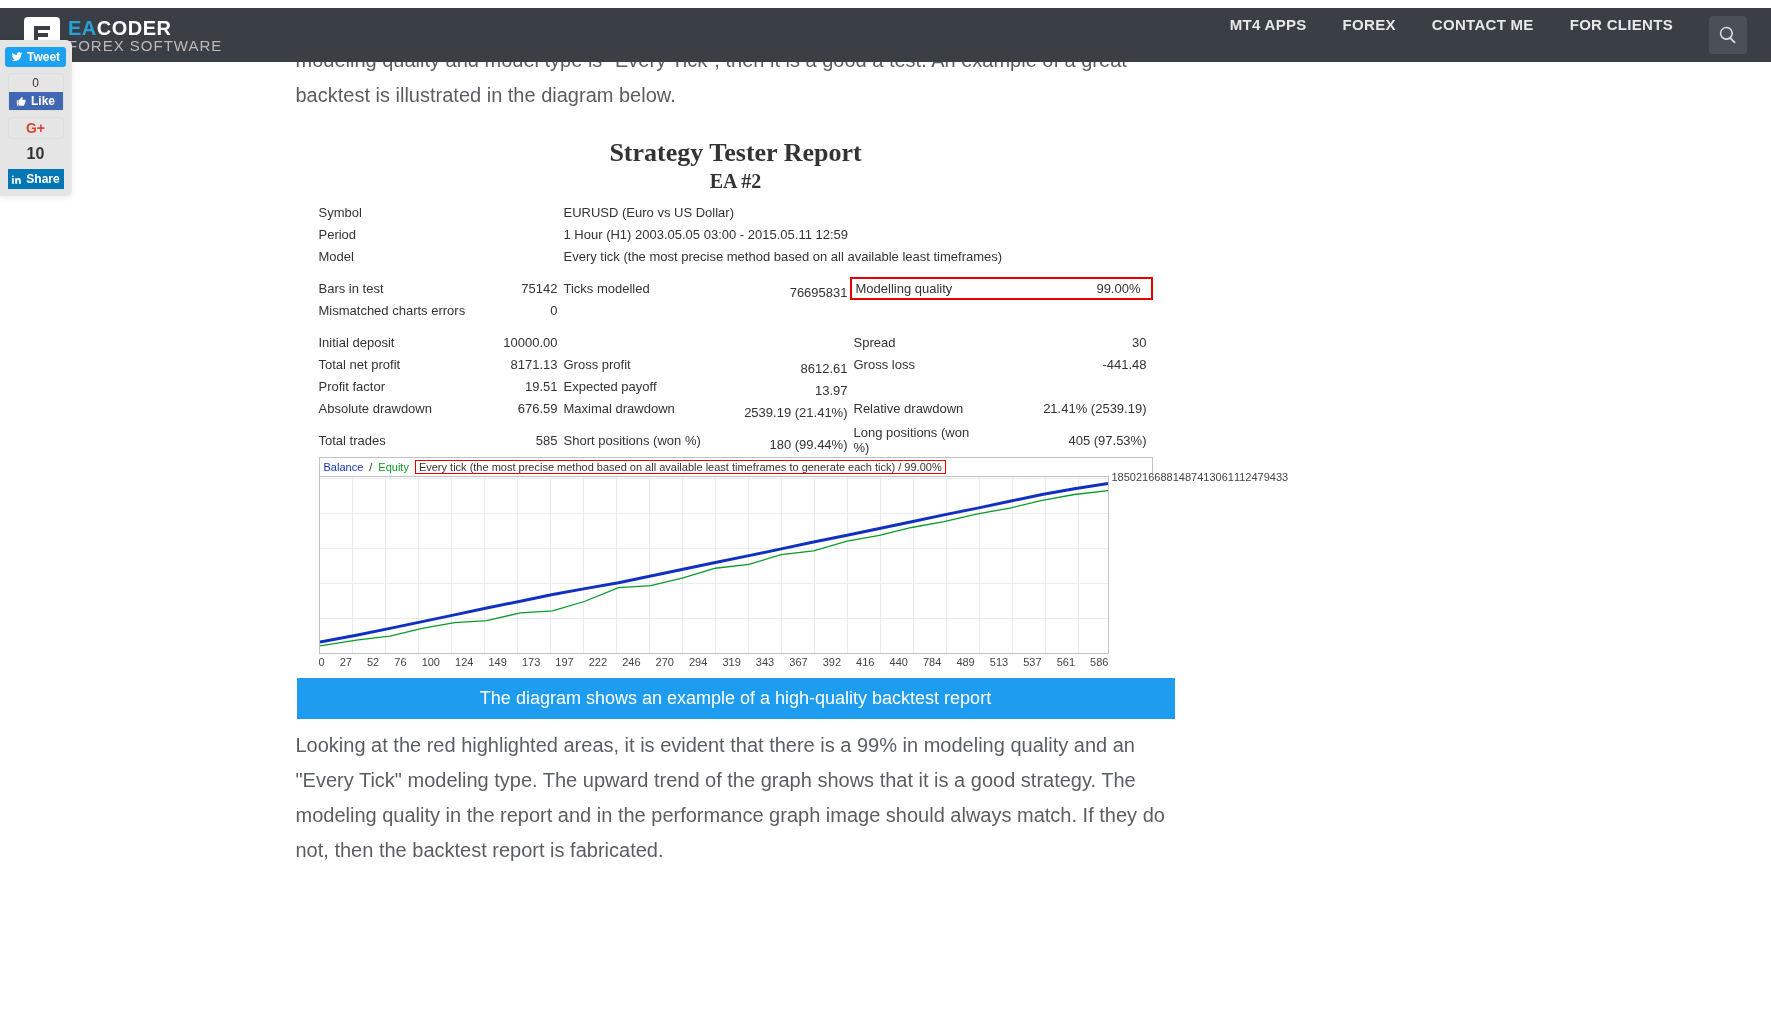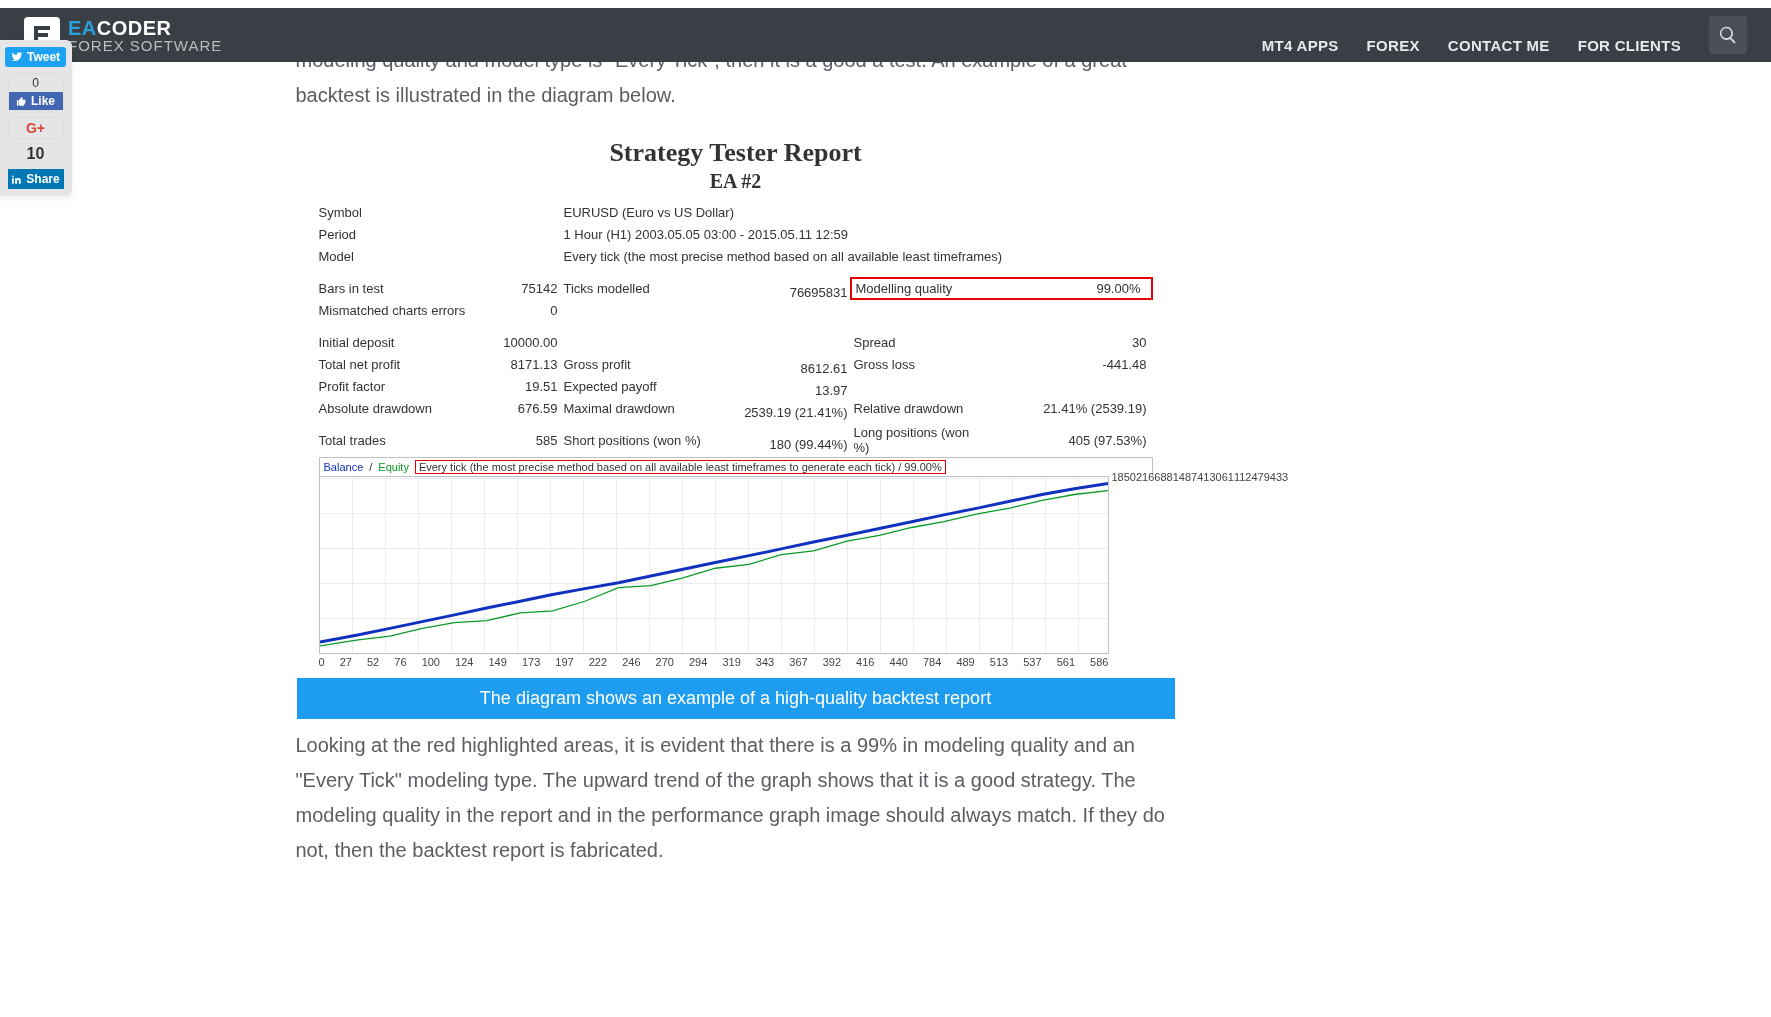"MT4 APPS" .nav { align-items: flex-end -> flex-start; gap: 28px -> 36px }
